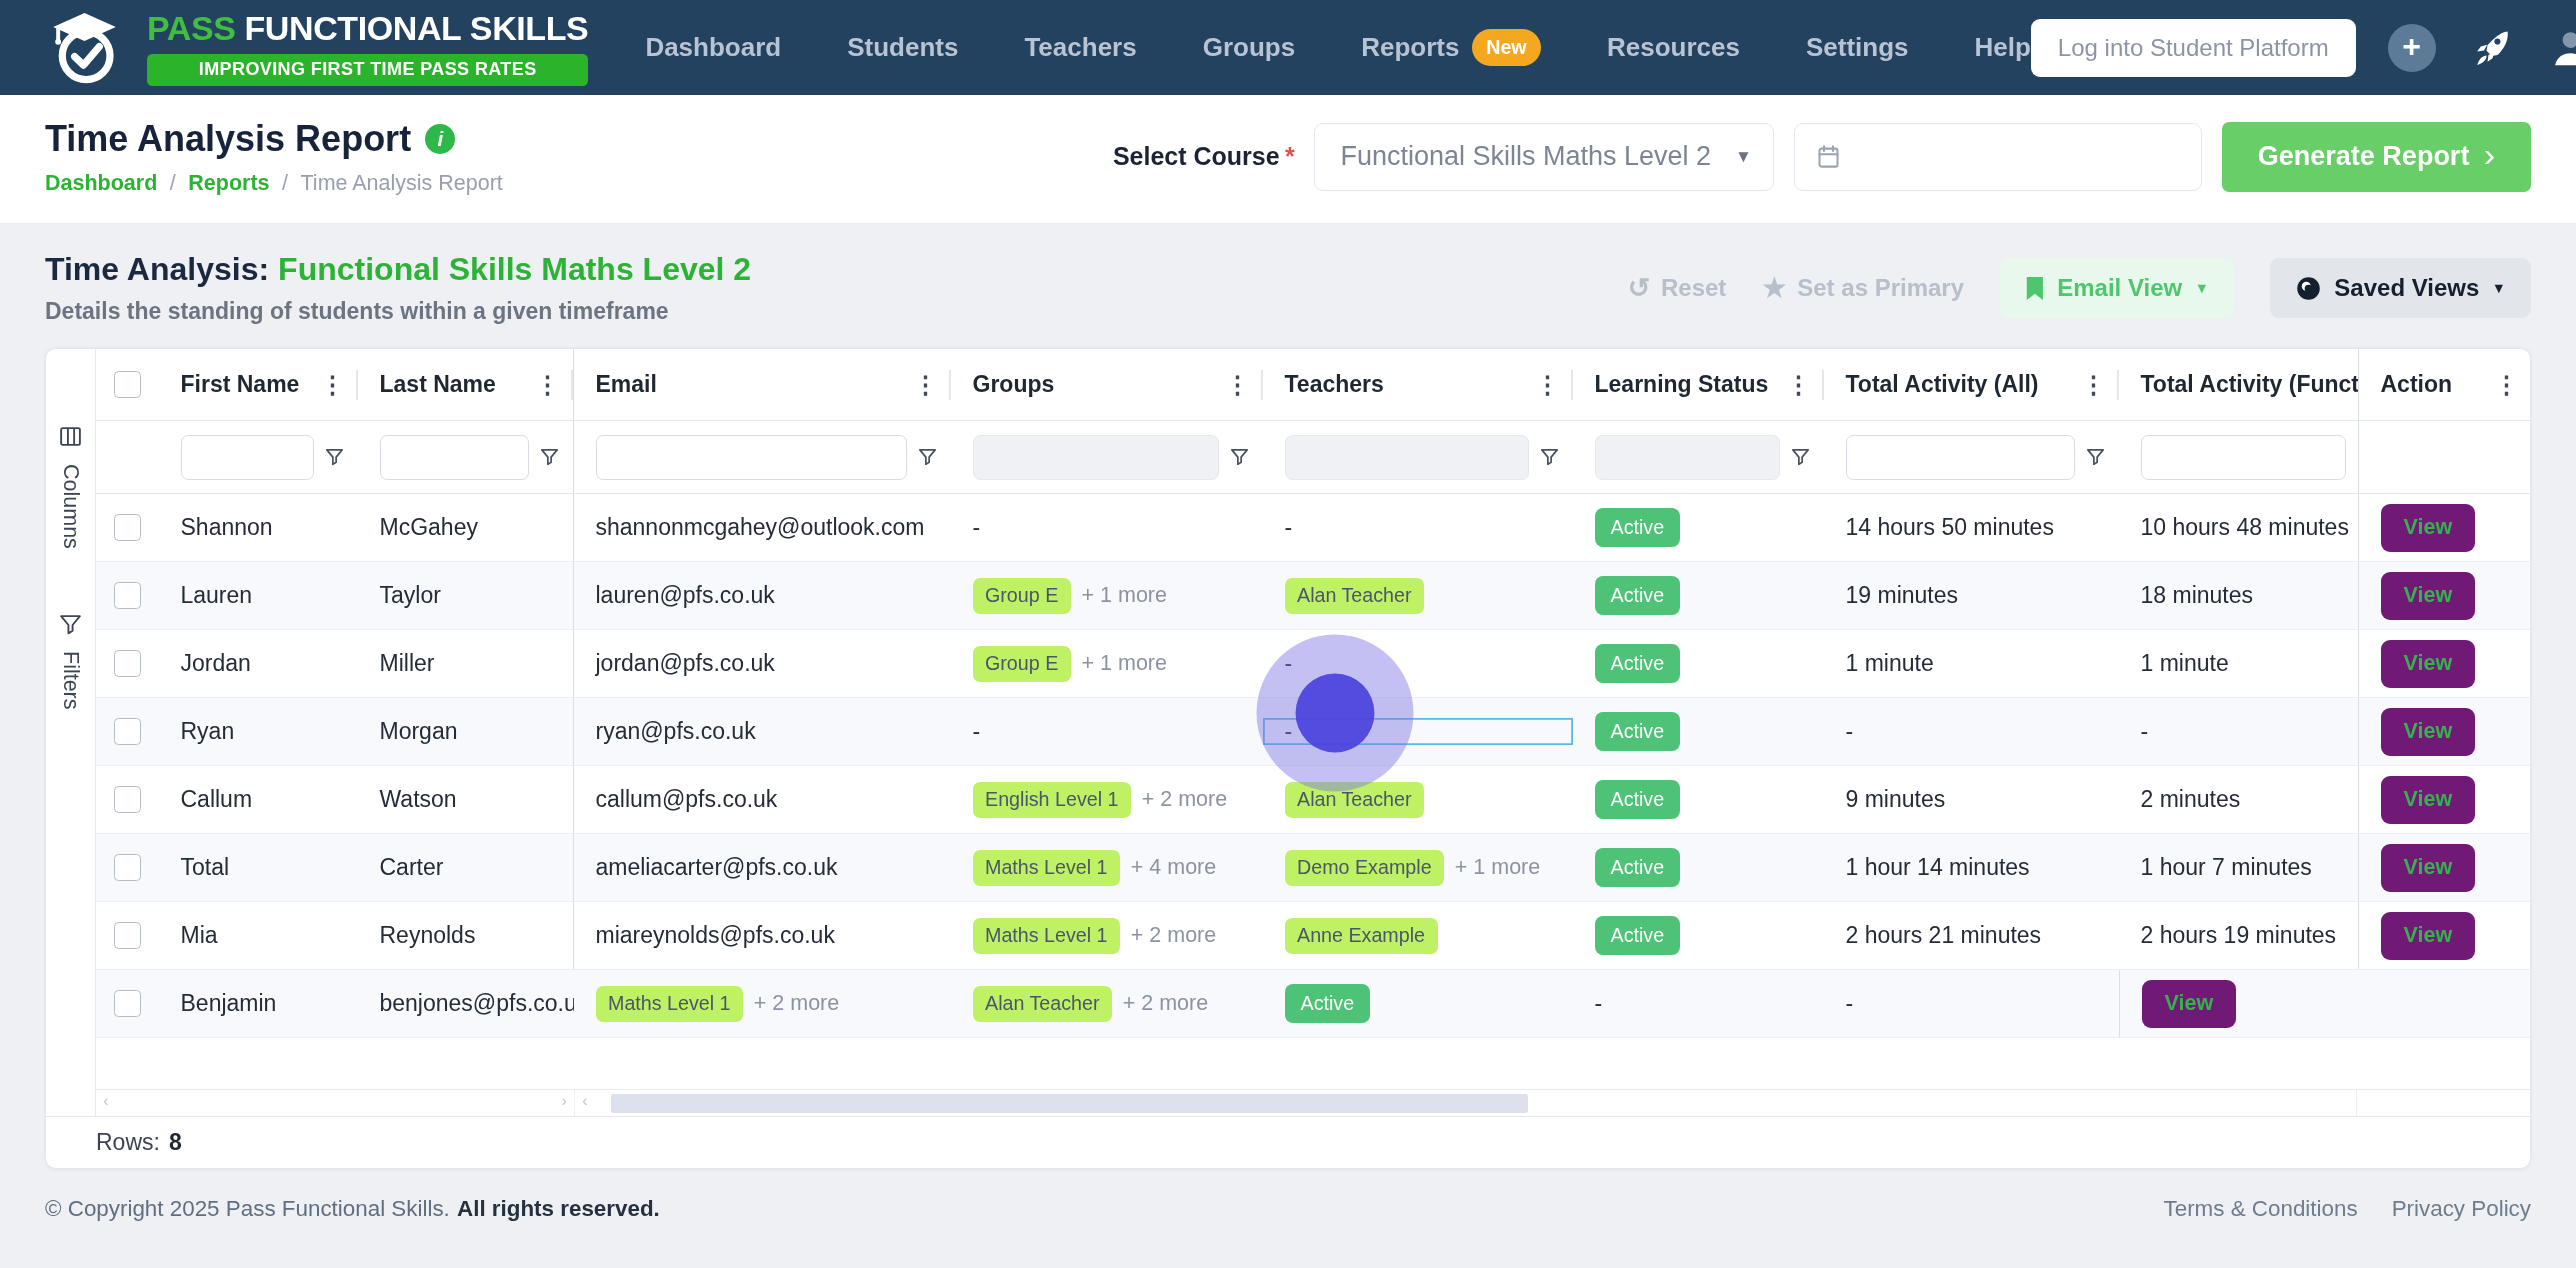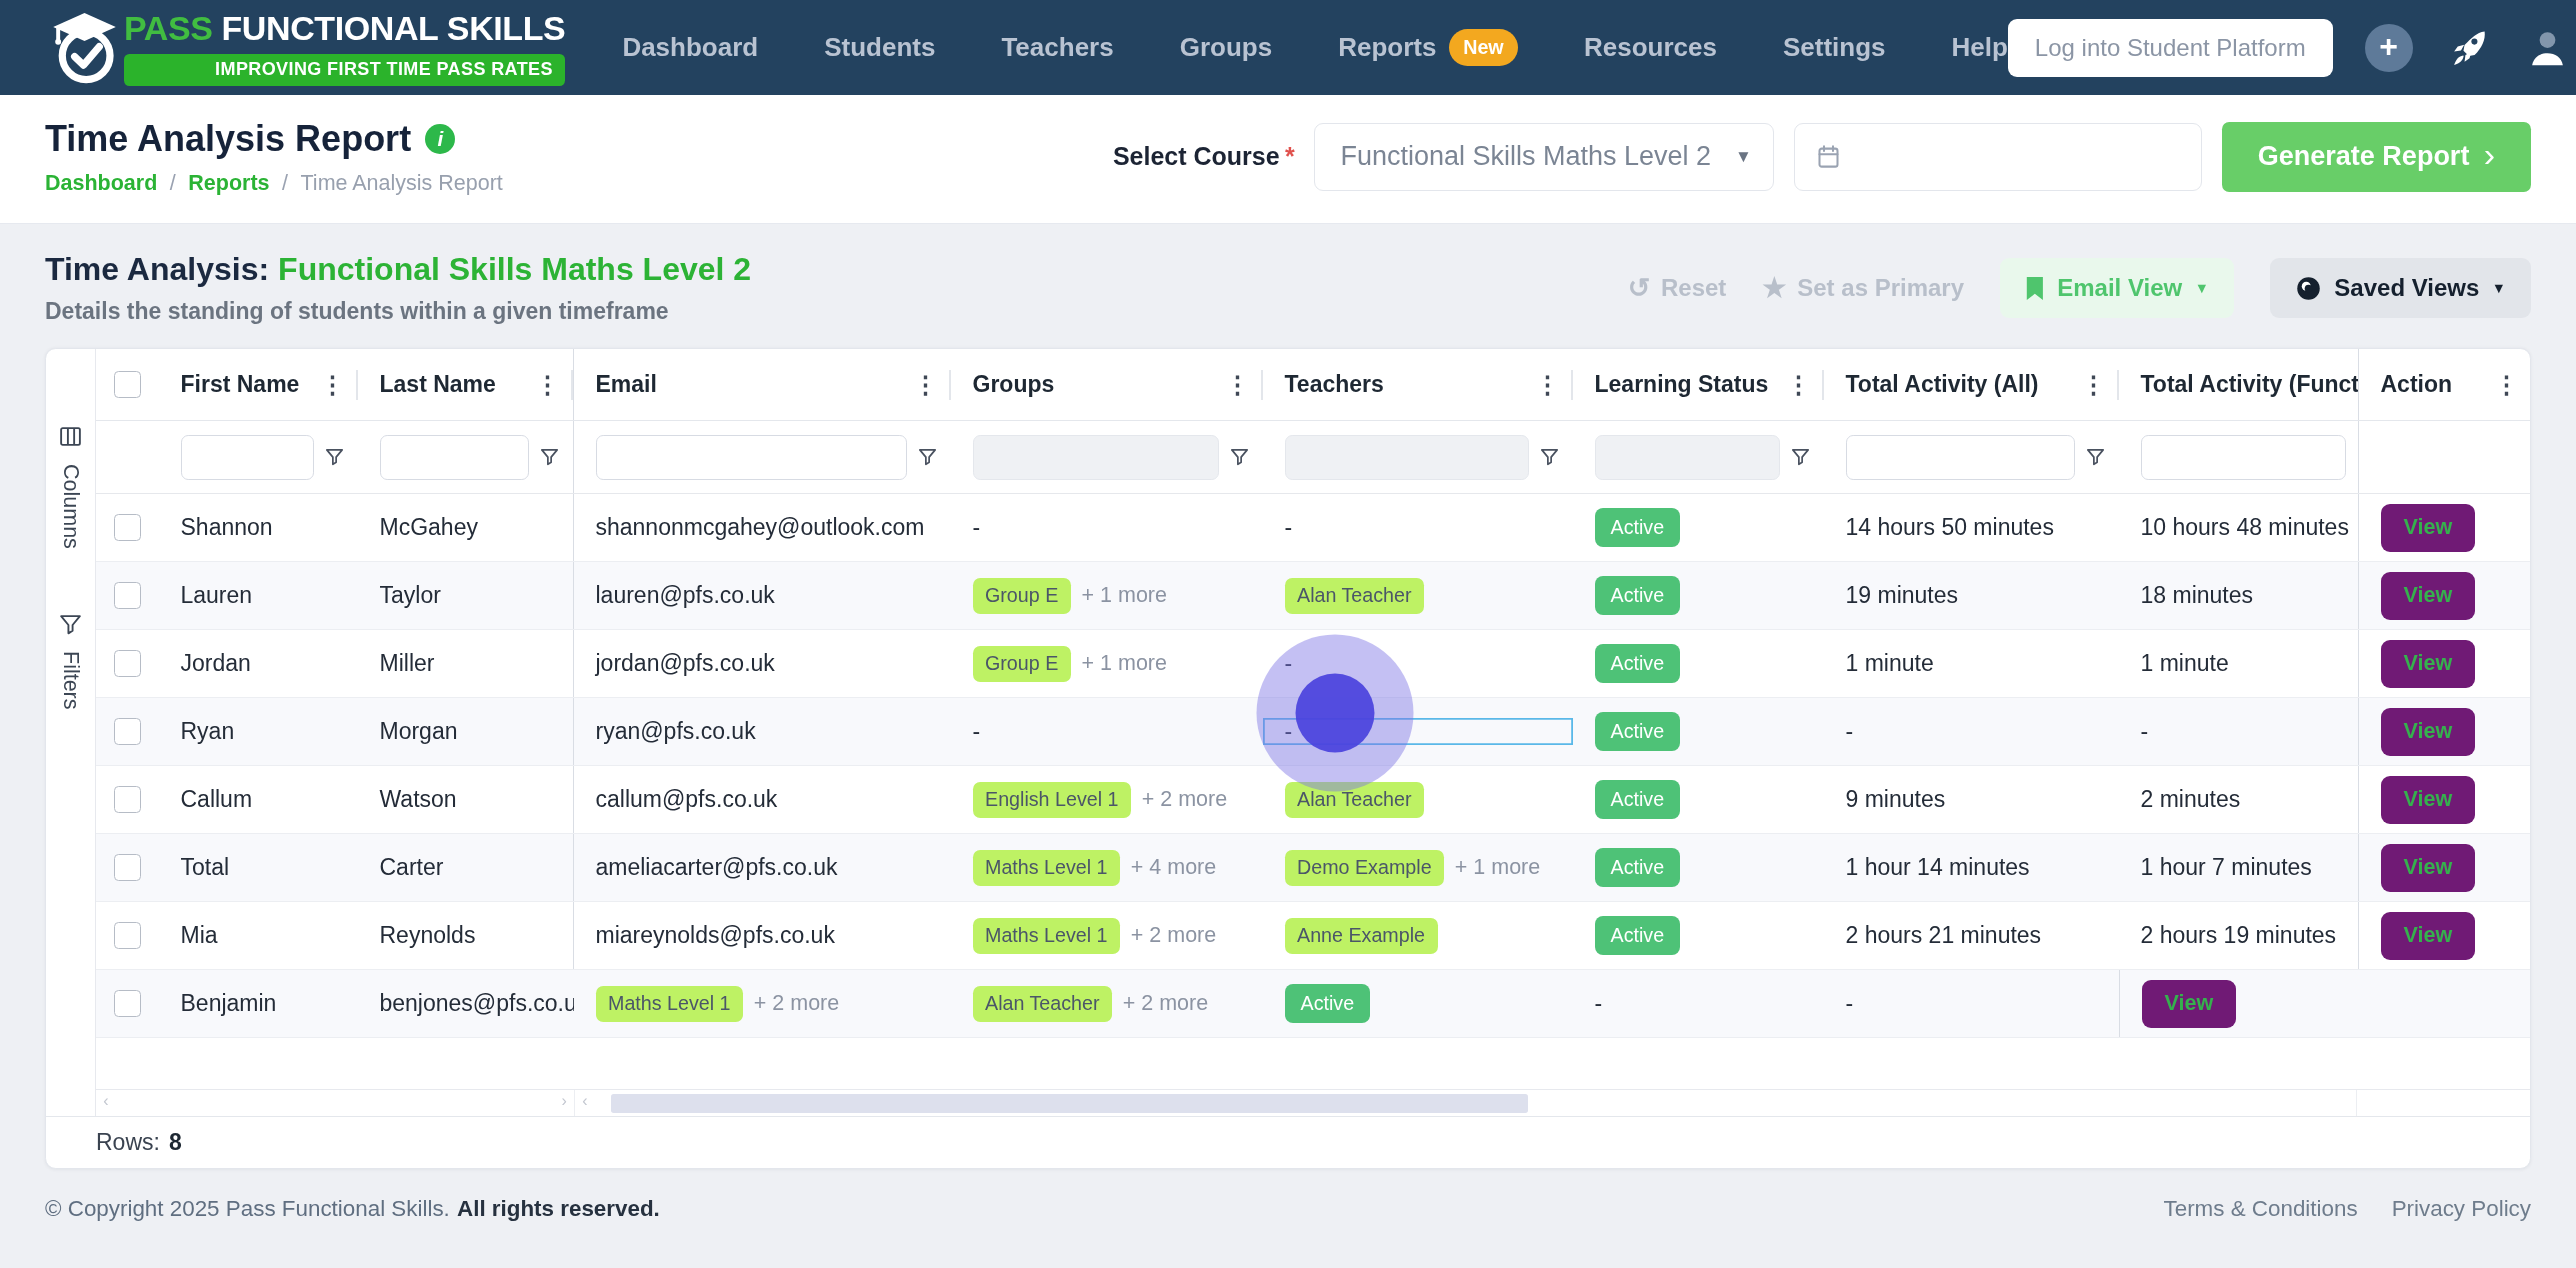"PASS FUNCTIONAL SKILLS" .brand { gap: 0 -> 23px }
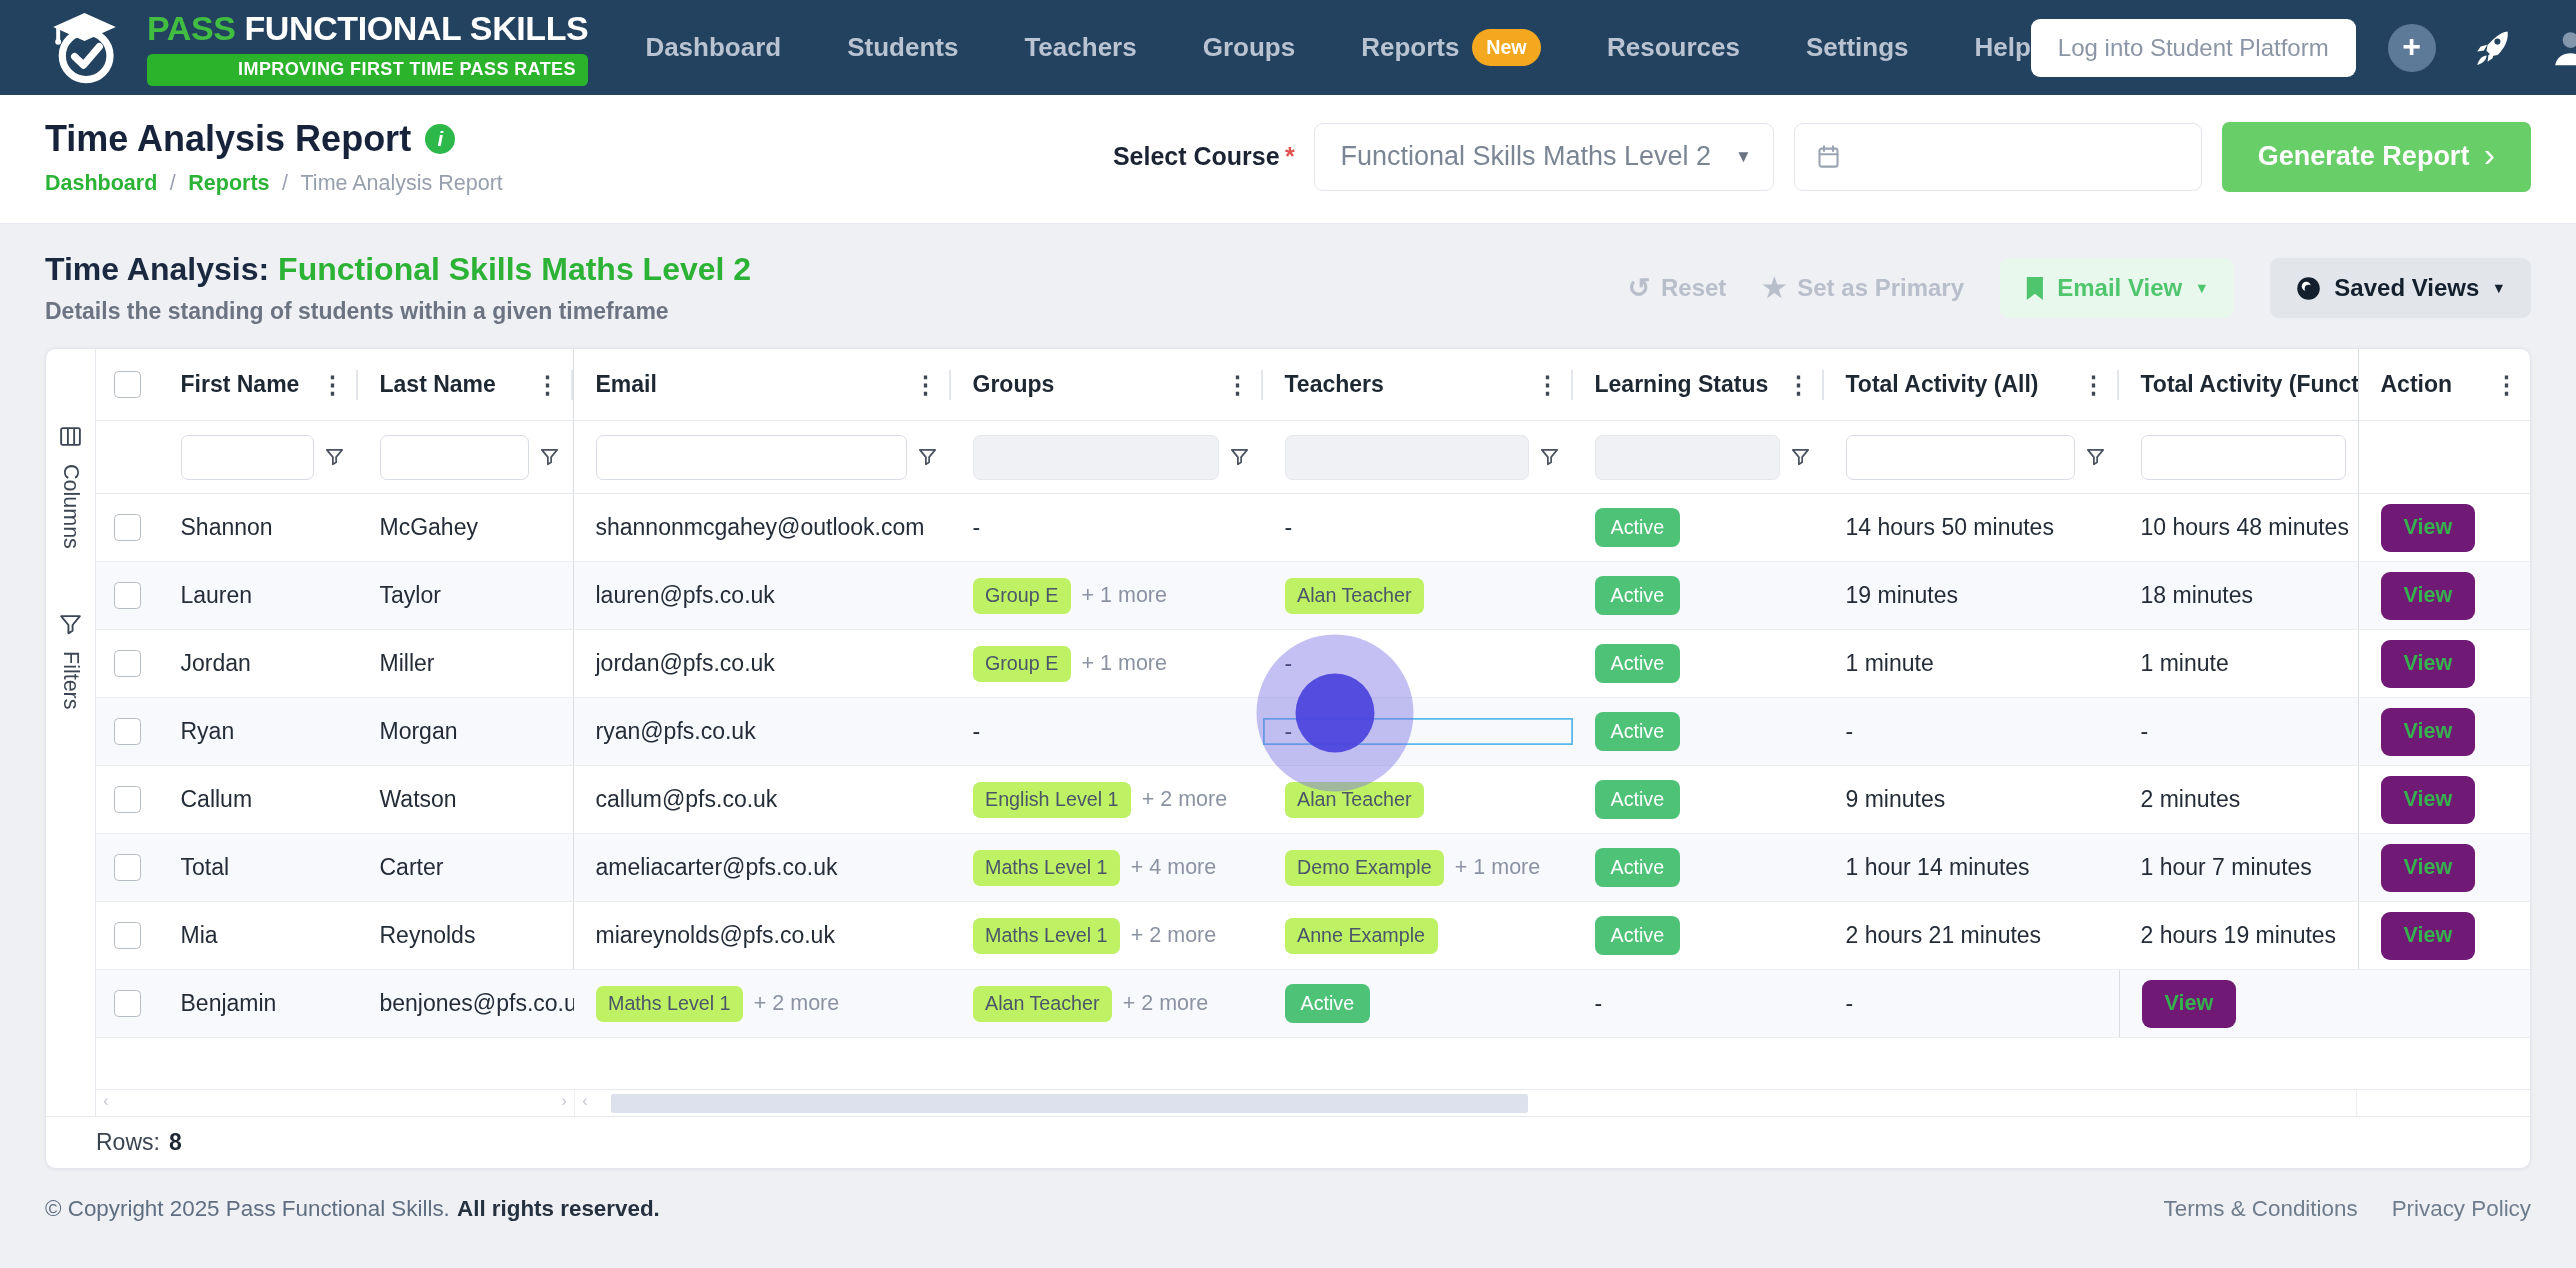"IMPROVING FIRST TIME PASS RATES" .brand-tag { text-align: right -> center }
